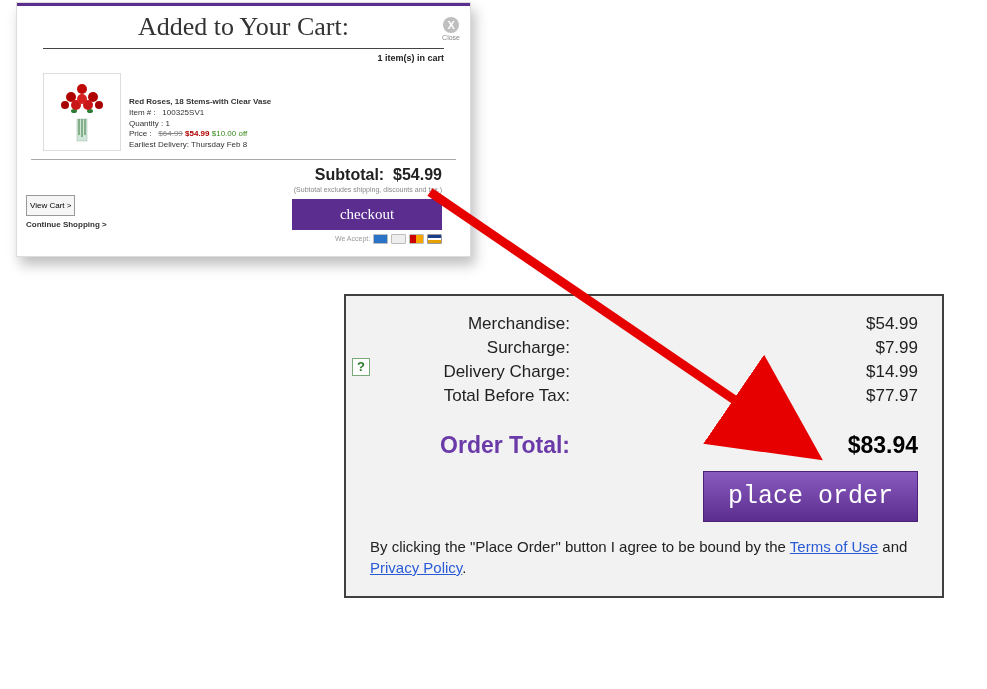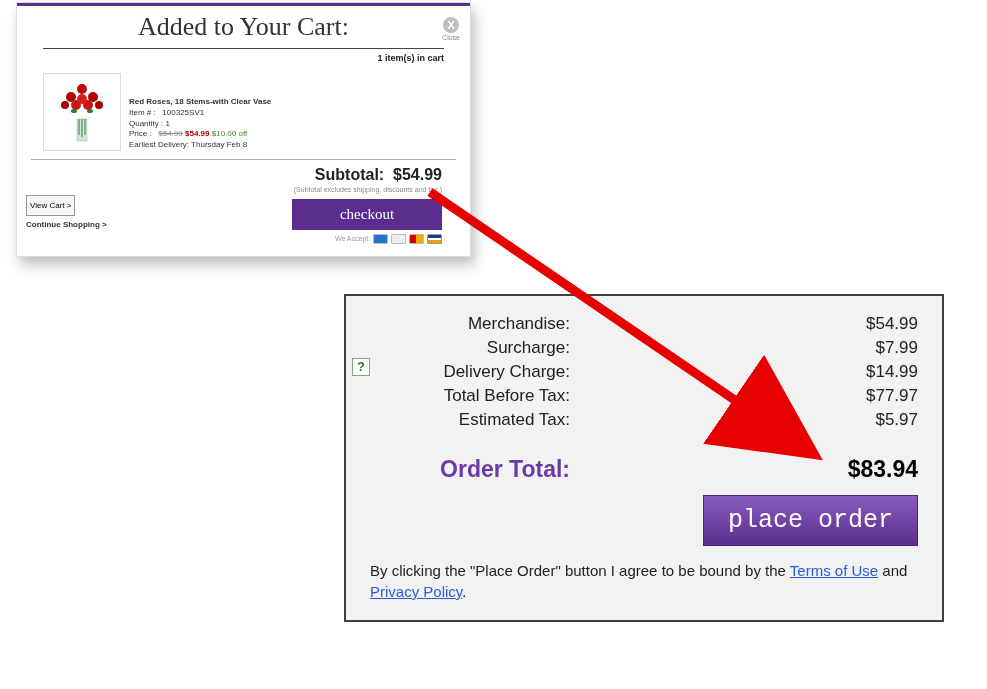"Estimated Tax:" div.summary-line { html: <div> <span>Estimated Tax:</span> <span>$5.97</span> </div> -> none }
